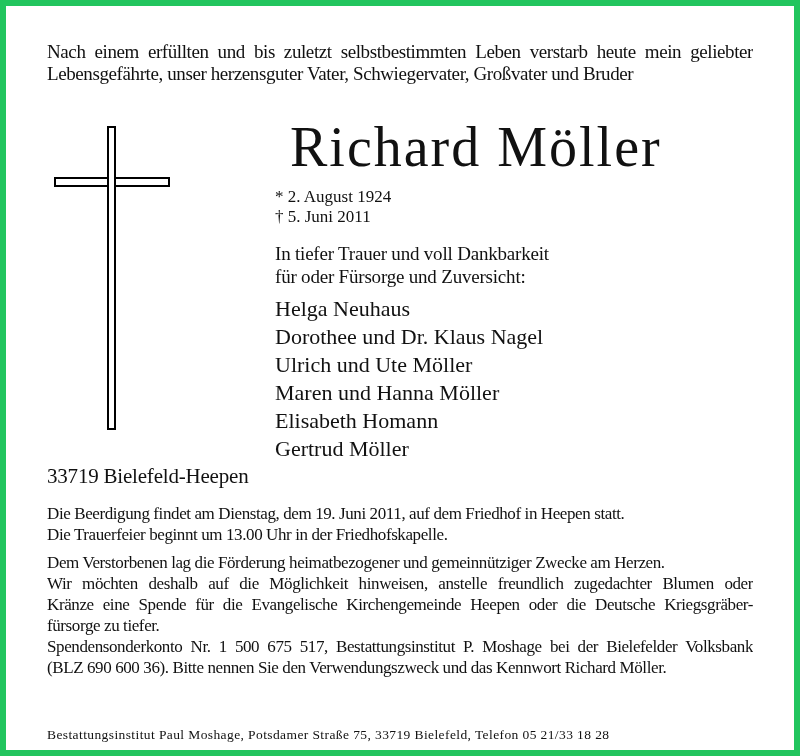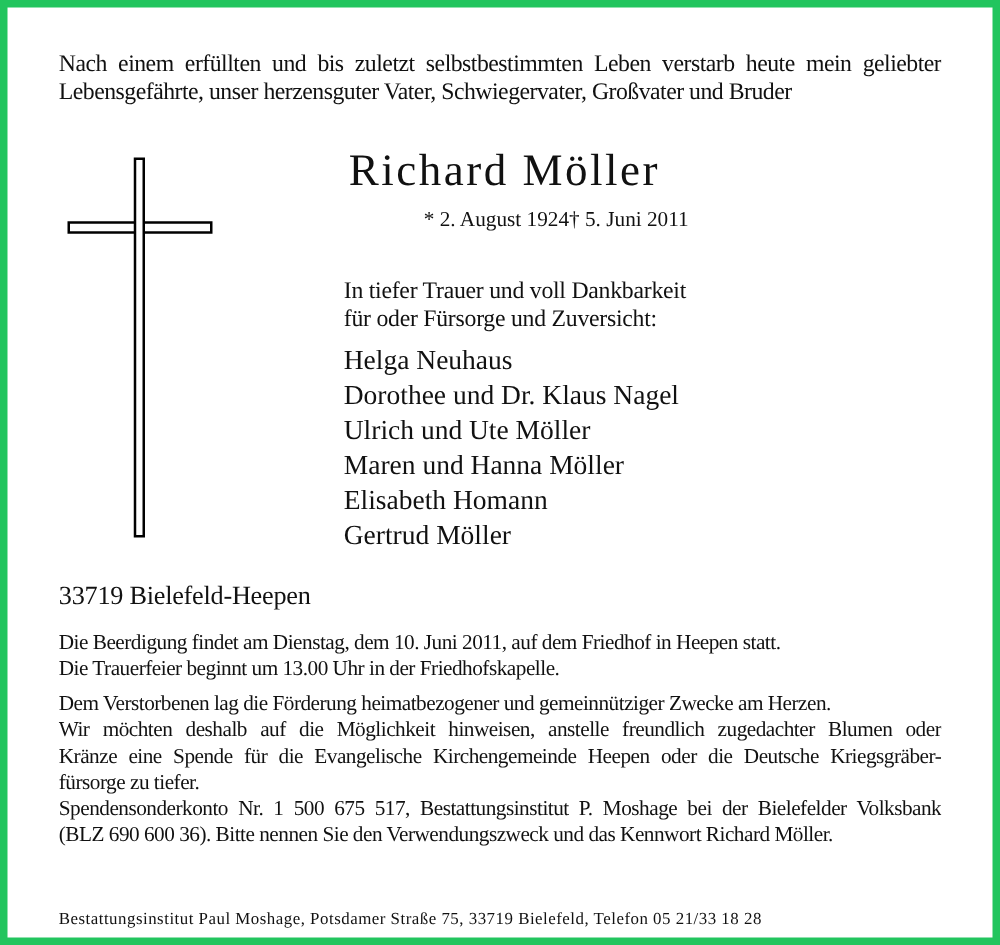"Richard Möller" .deceased-name { font-size: 36px -> 56px; margin: 4px -> 15px }
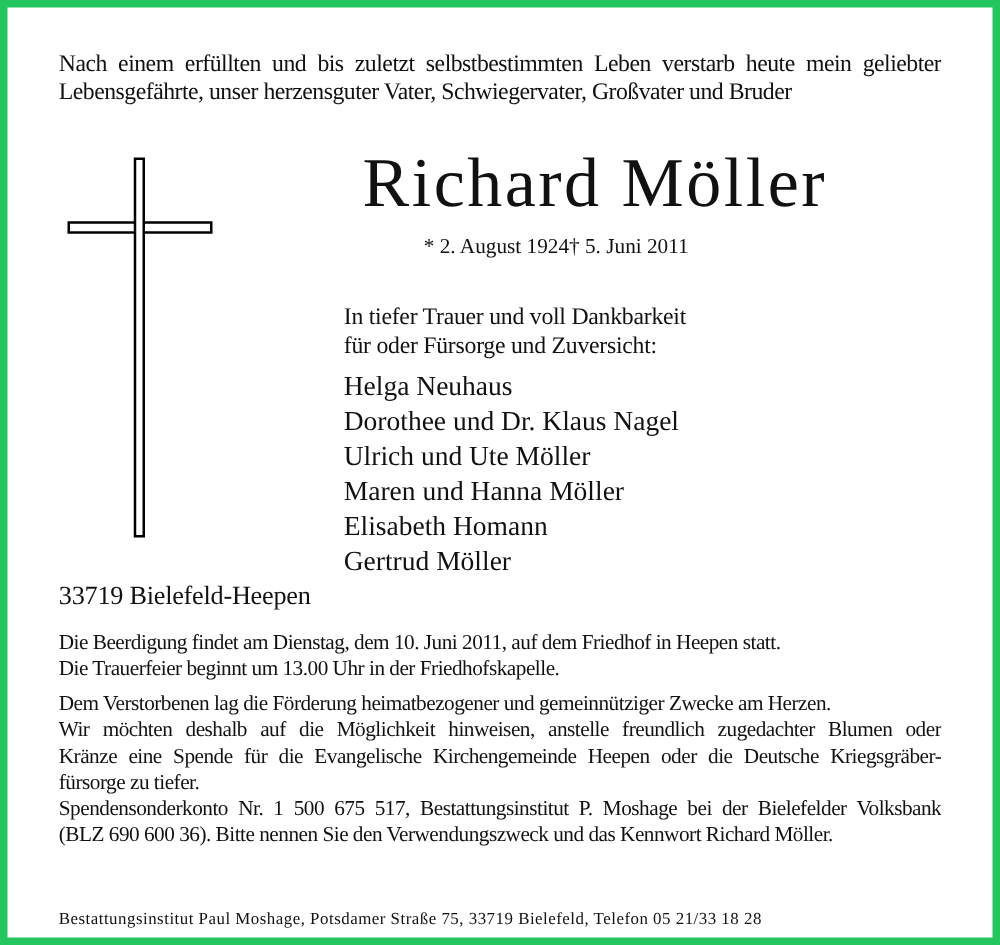"* 2. August 1924" .dates { flex-direction: none -> column; justify-content: center -> flex-end }
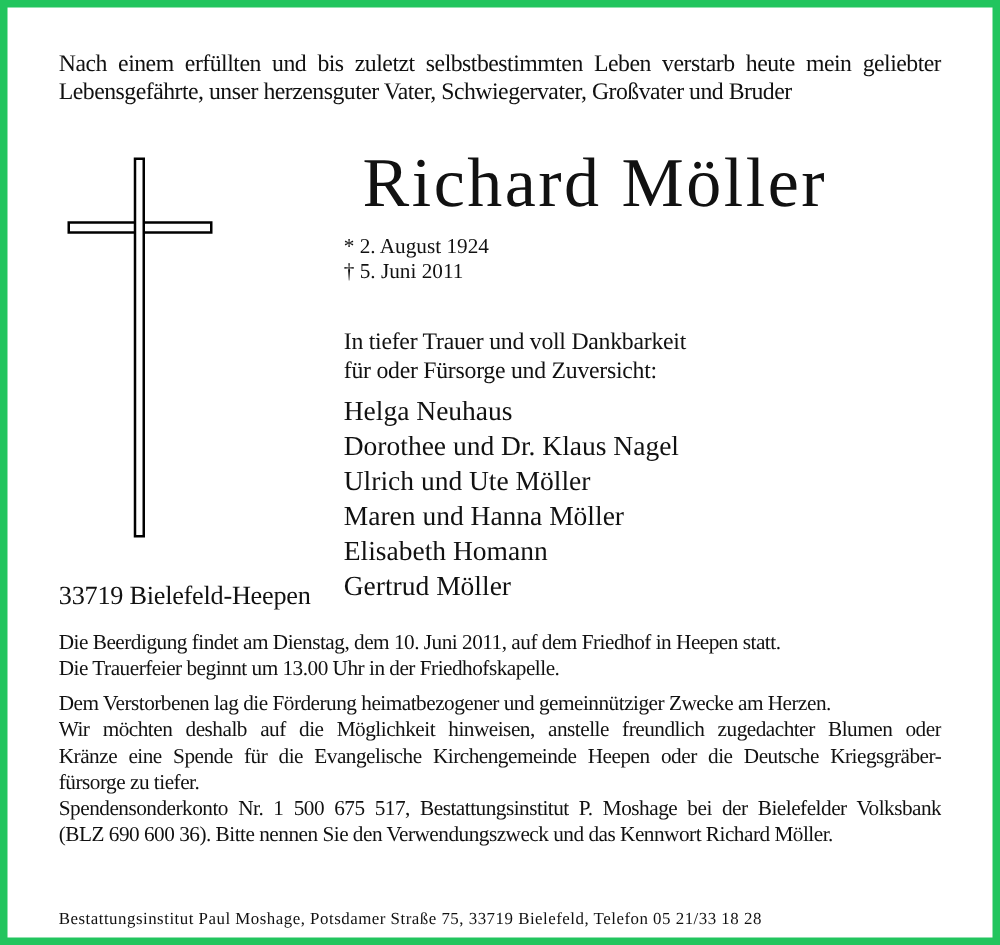"In tiefer Trauer und voll" .mourning { margin-top: 35px -> 15px }
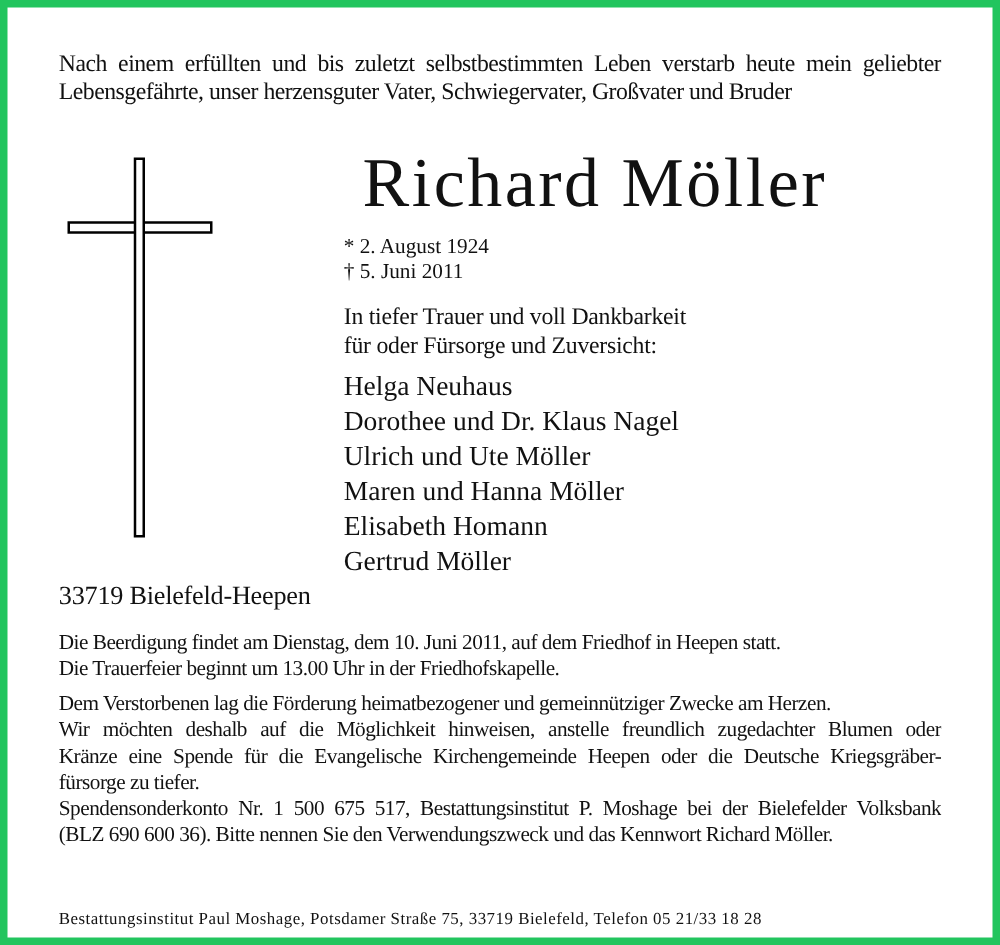"Die Beerdigung findet am Dienstag," div.line { text: 10 -> 19 }
